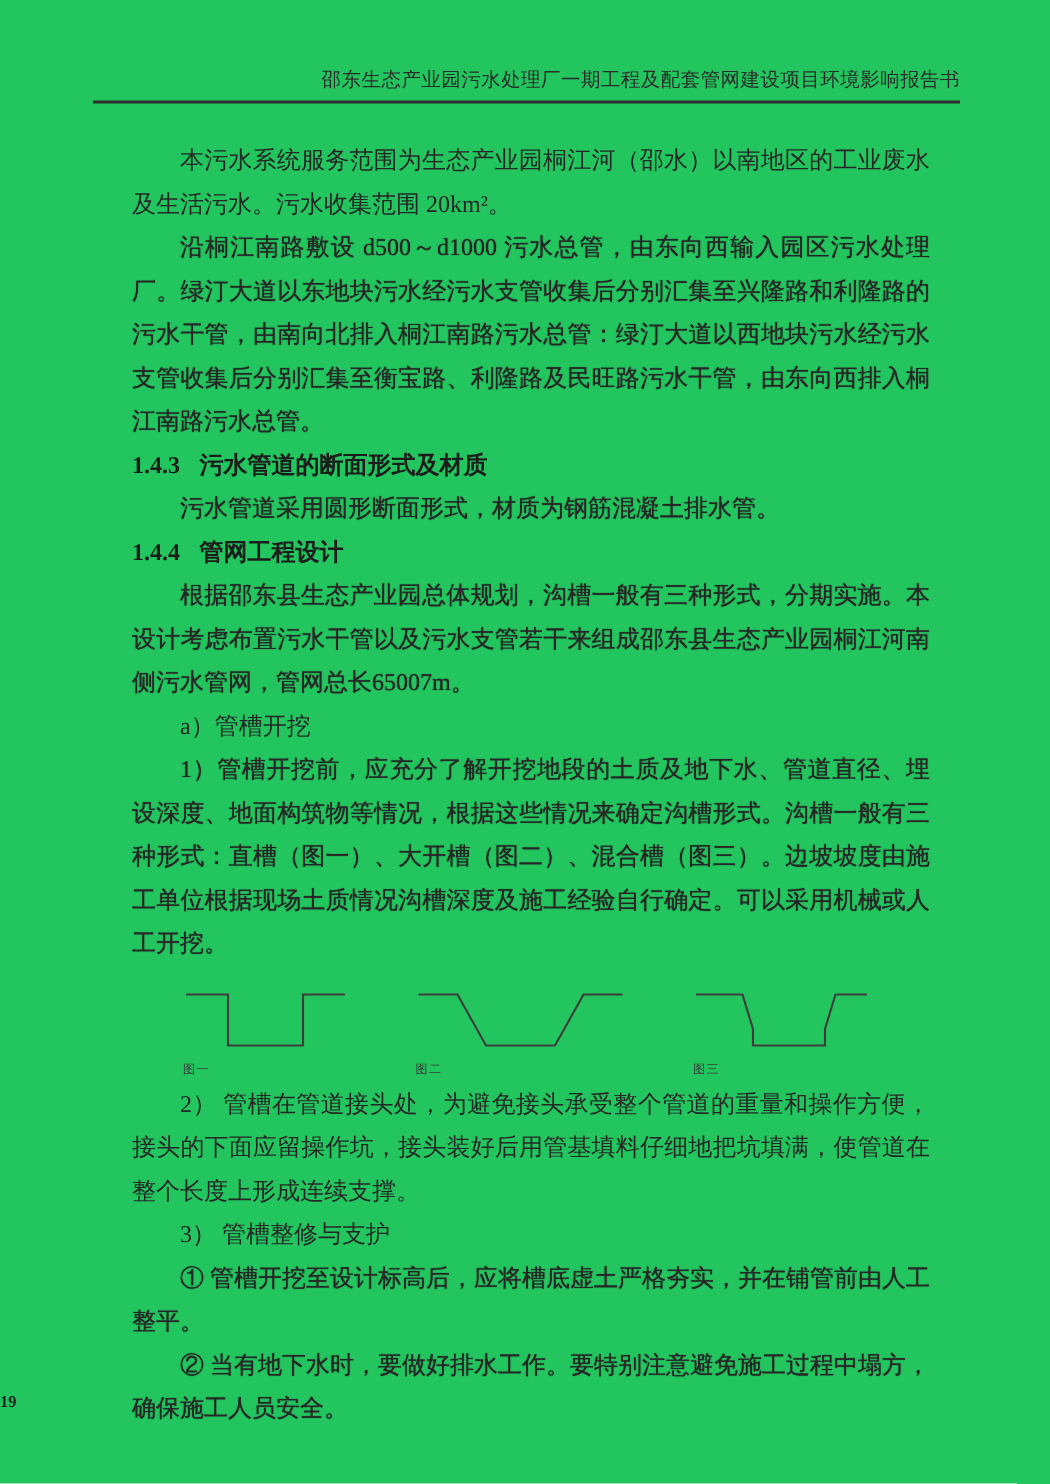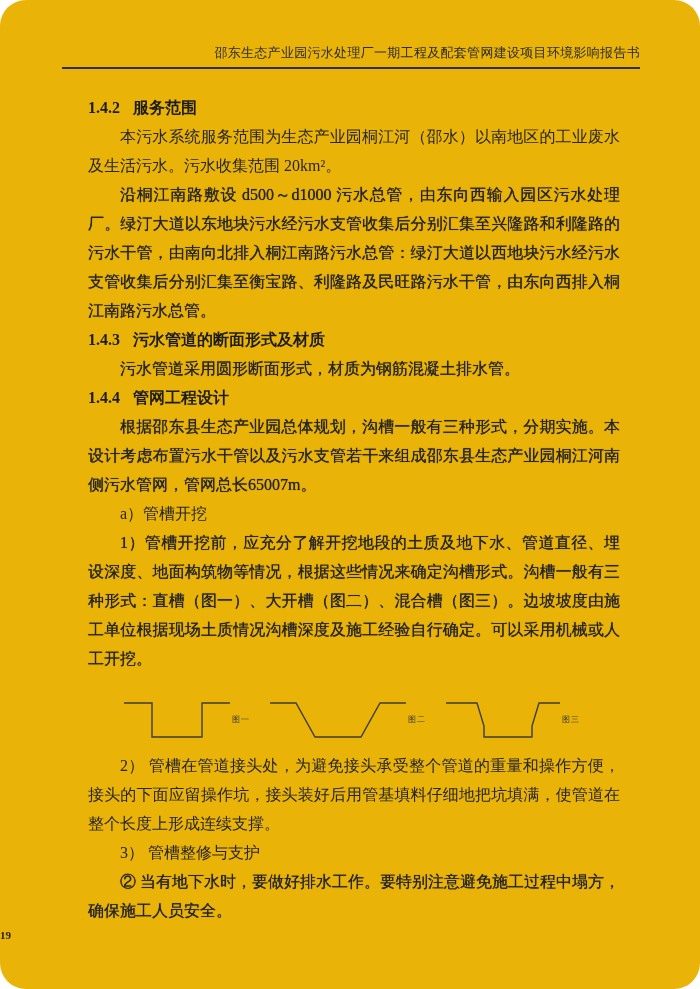"邵东生态产业园污水处理厂一期工程及配套管网建设项目环境影响报告书" .page { background: #eab308 -> #22c55e; border-radius: 26px -> none }
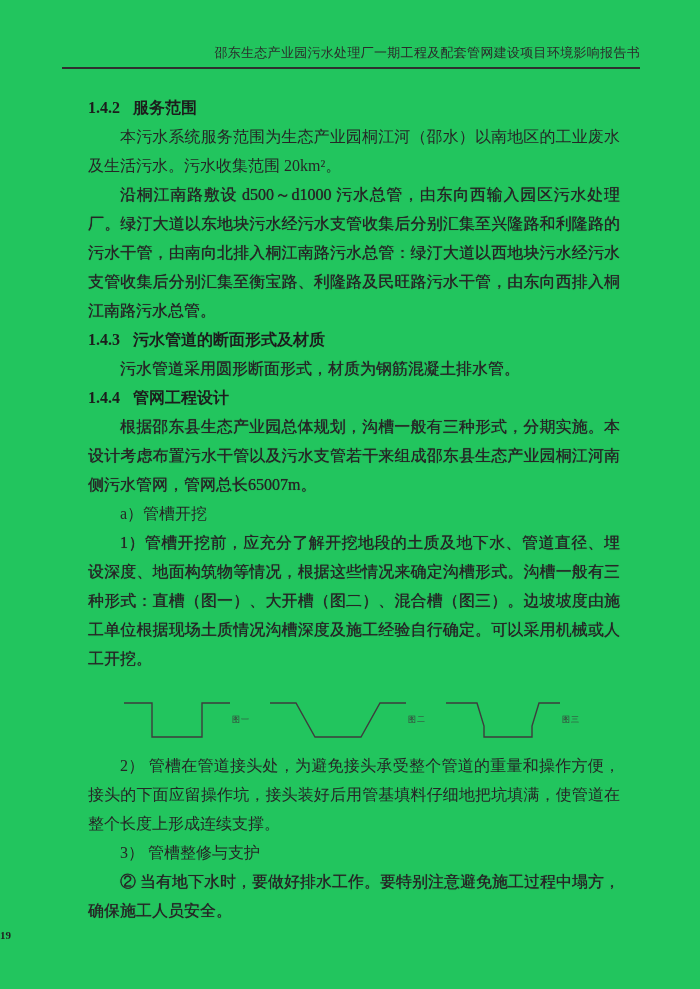"1.4.2 服务范围" h3.sec-heading { html: <h3><span>1.4.2</span><span>服务范围</span></h3> -> none }
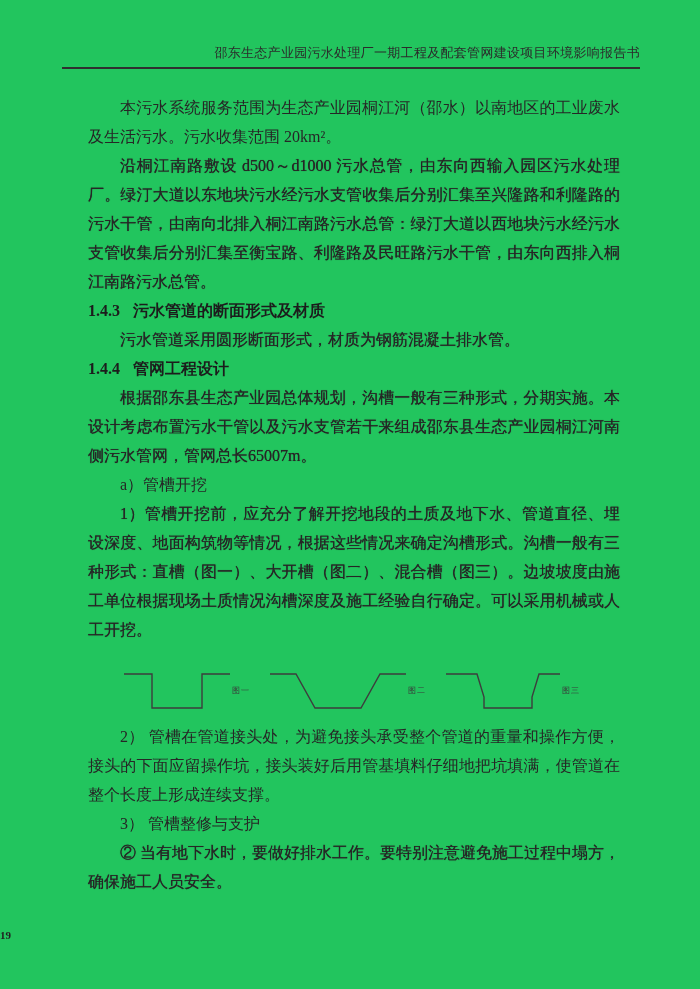"图一" .trench-fig { align-items: center -> flex-start; flex-direction: row -> column }
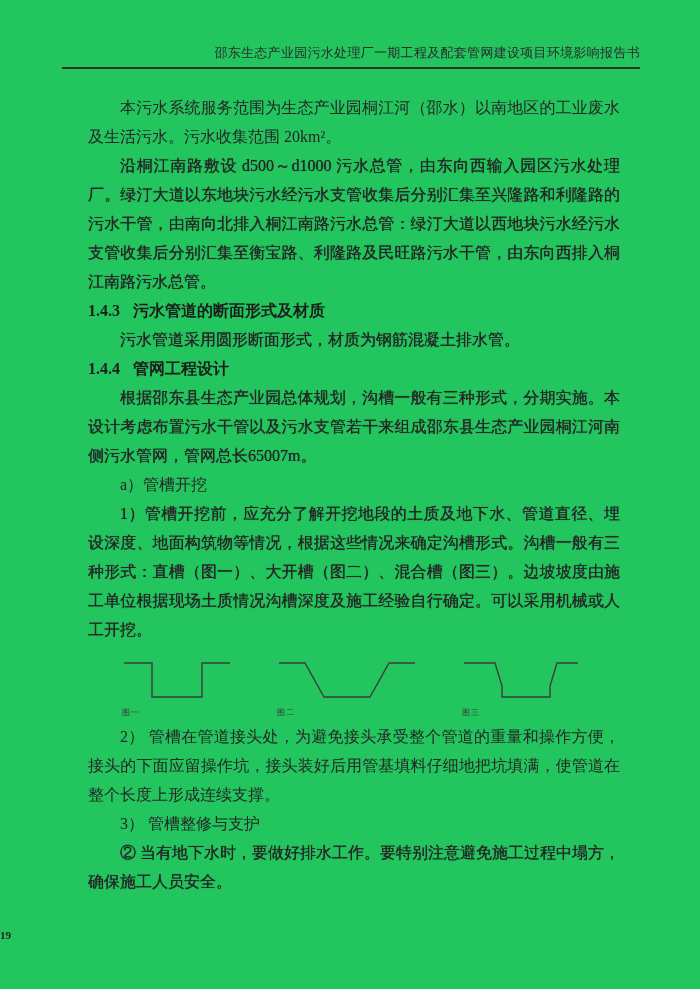"① 管槽开挖至设计标高后，应将槽底虚土严格夯实，并在铺管前由人工整平。" p.para { html: none -> <p>① 管槽开挖至设计标高后，应将槽底虚土严格夯实，并在铺管前由人工整平。</p> }
